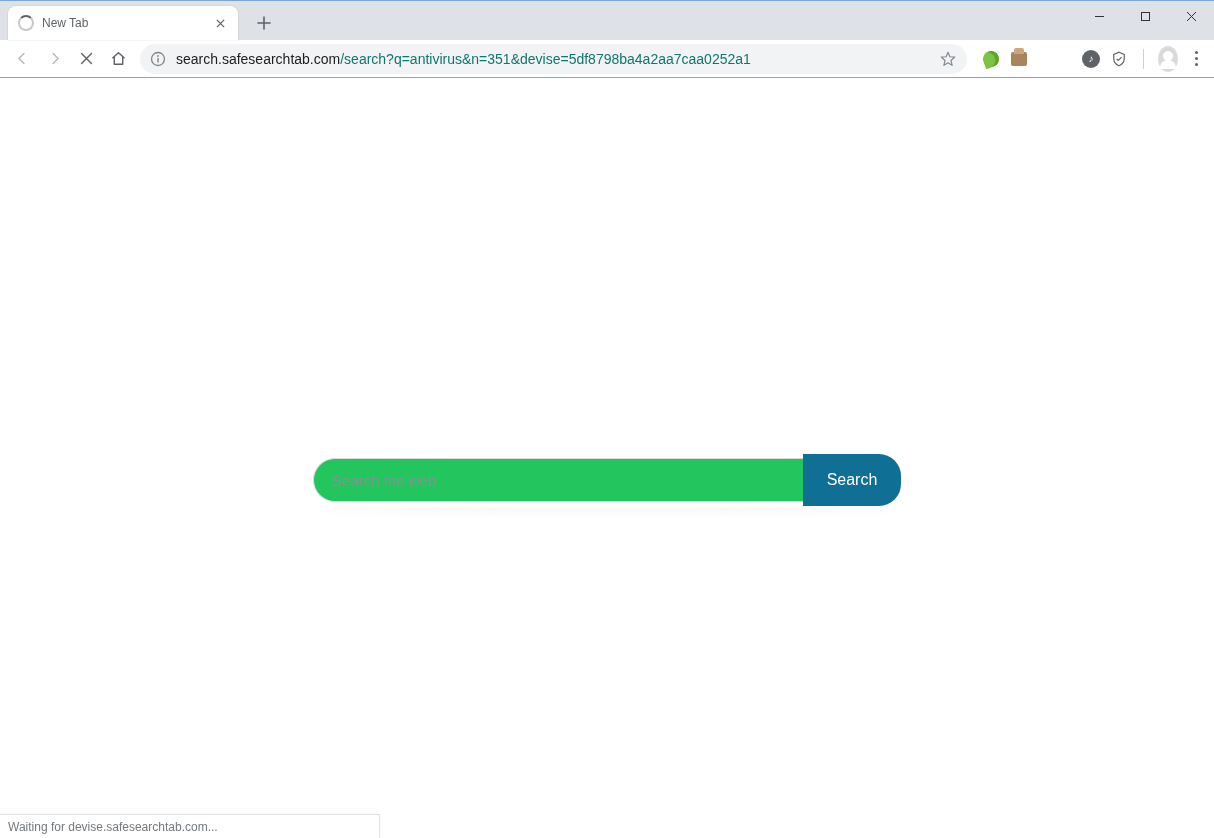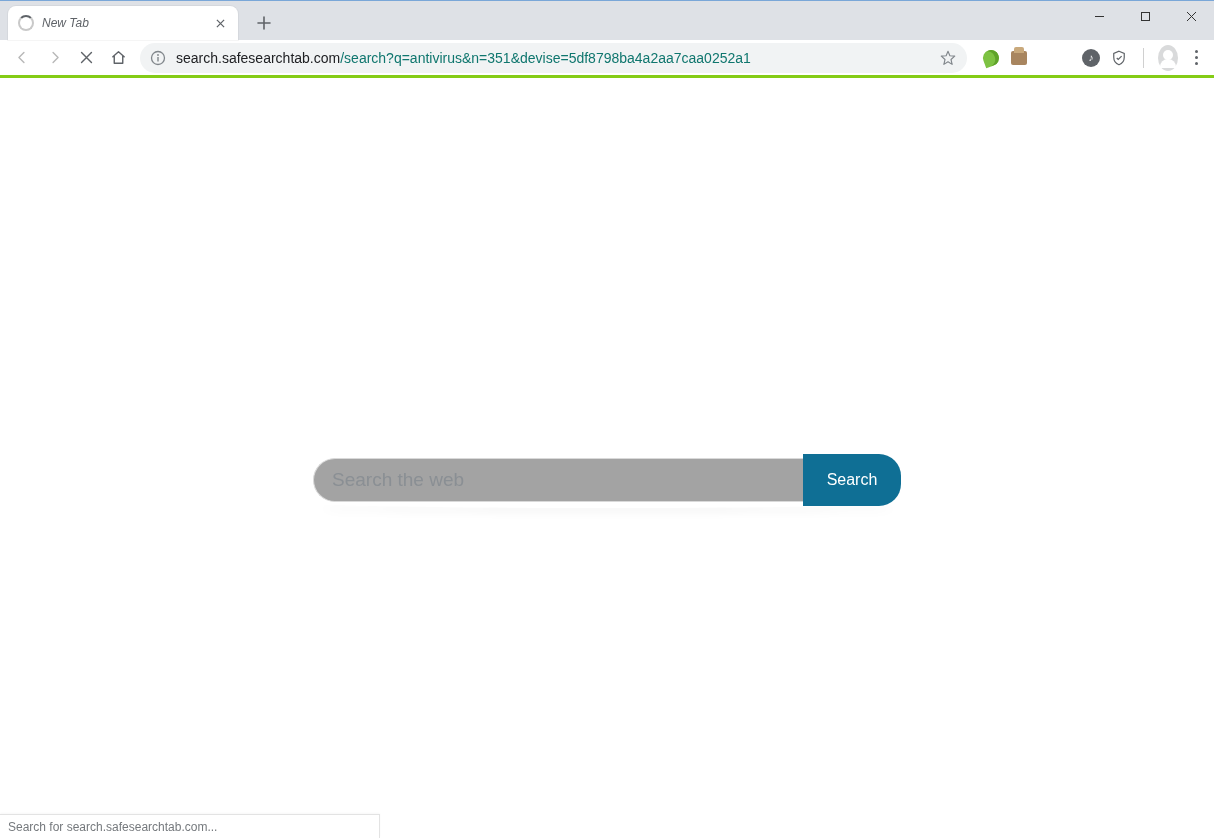"New Tab" .tab { font-style: italic -> none }
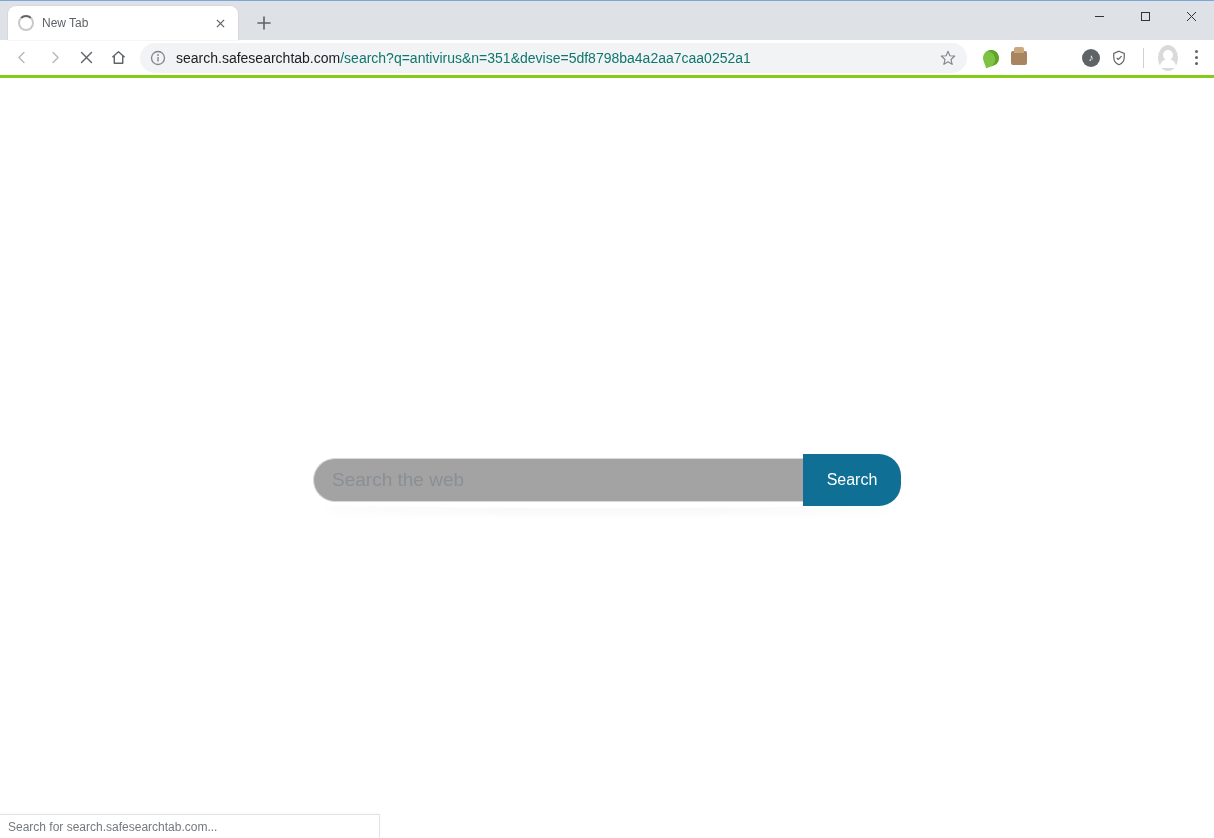"search.safesearchtab.com" .toolbar { border-bottom: 3px solid #84cc16 -> 1px solid #84cc16 }
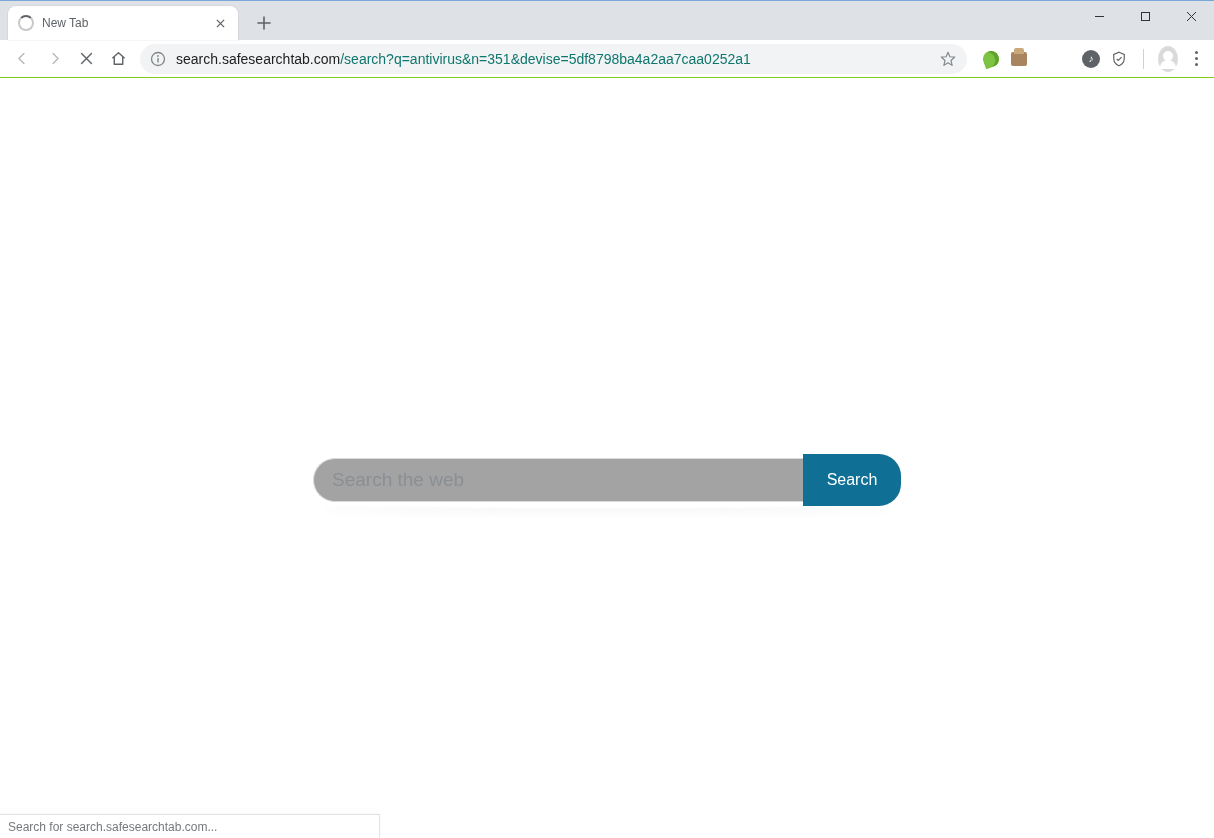"Search the web" .search-input { background: #a3a3a3 -> #22c55e; font-size: 19px -> 15px }
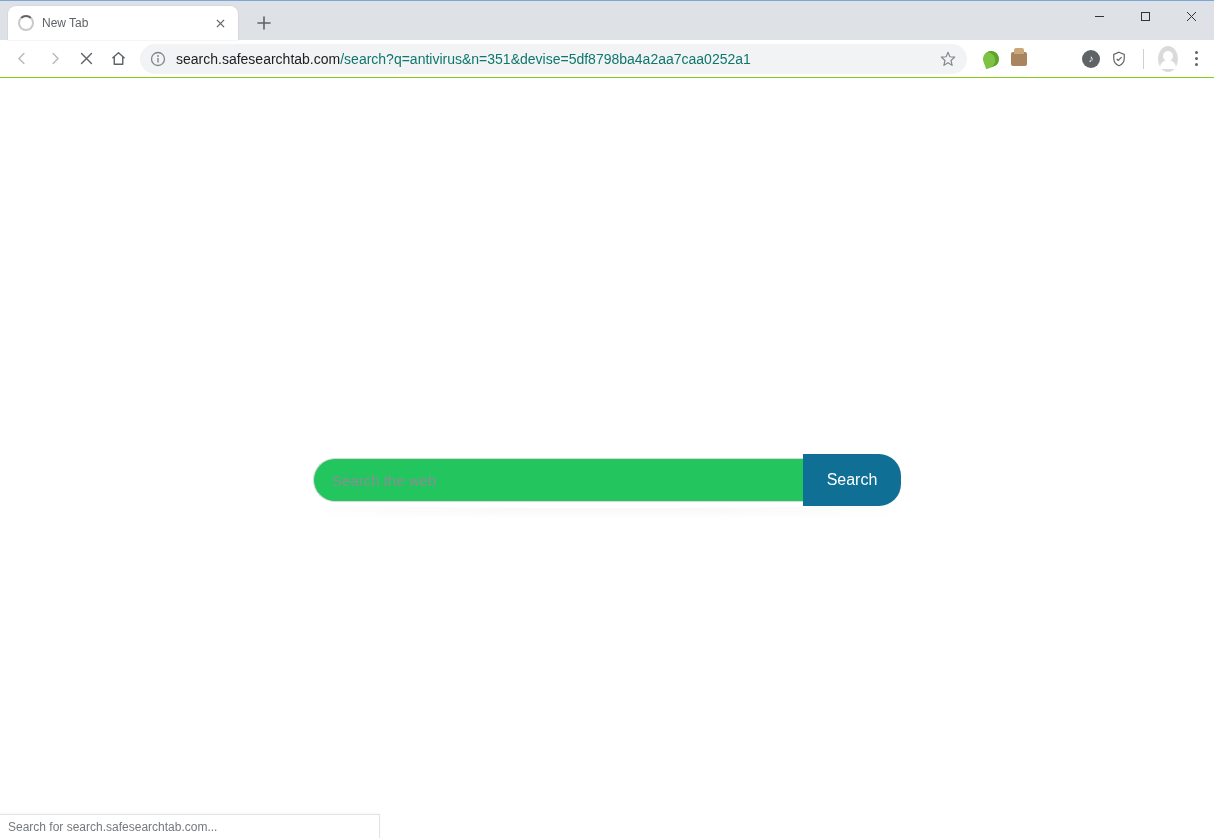"Search for search.safesearchtab.com..." span { text: Search for search.safesearchtab.com -> Waiting for devise.safesearchtab.com }
